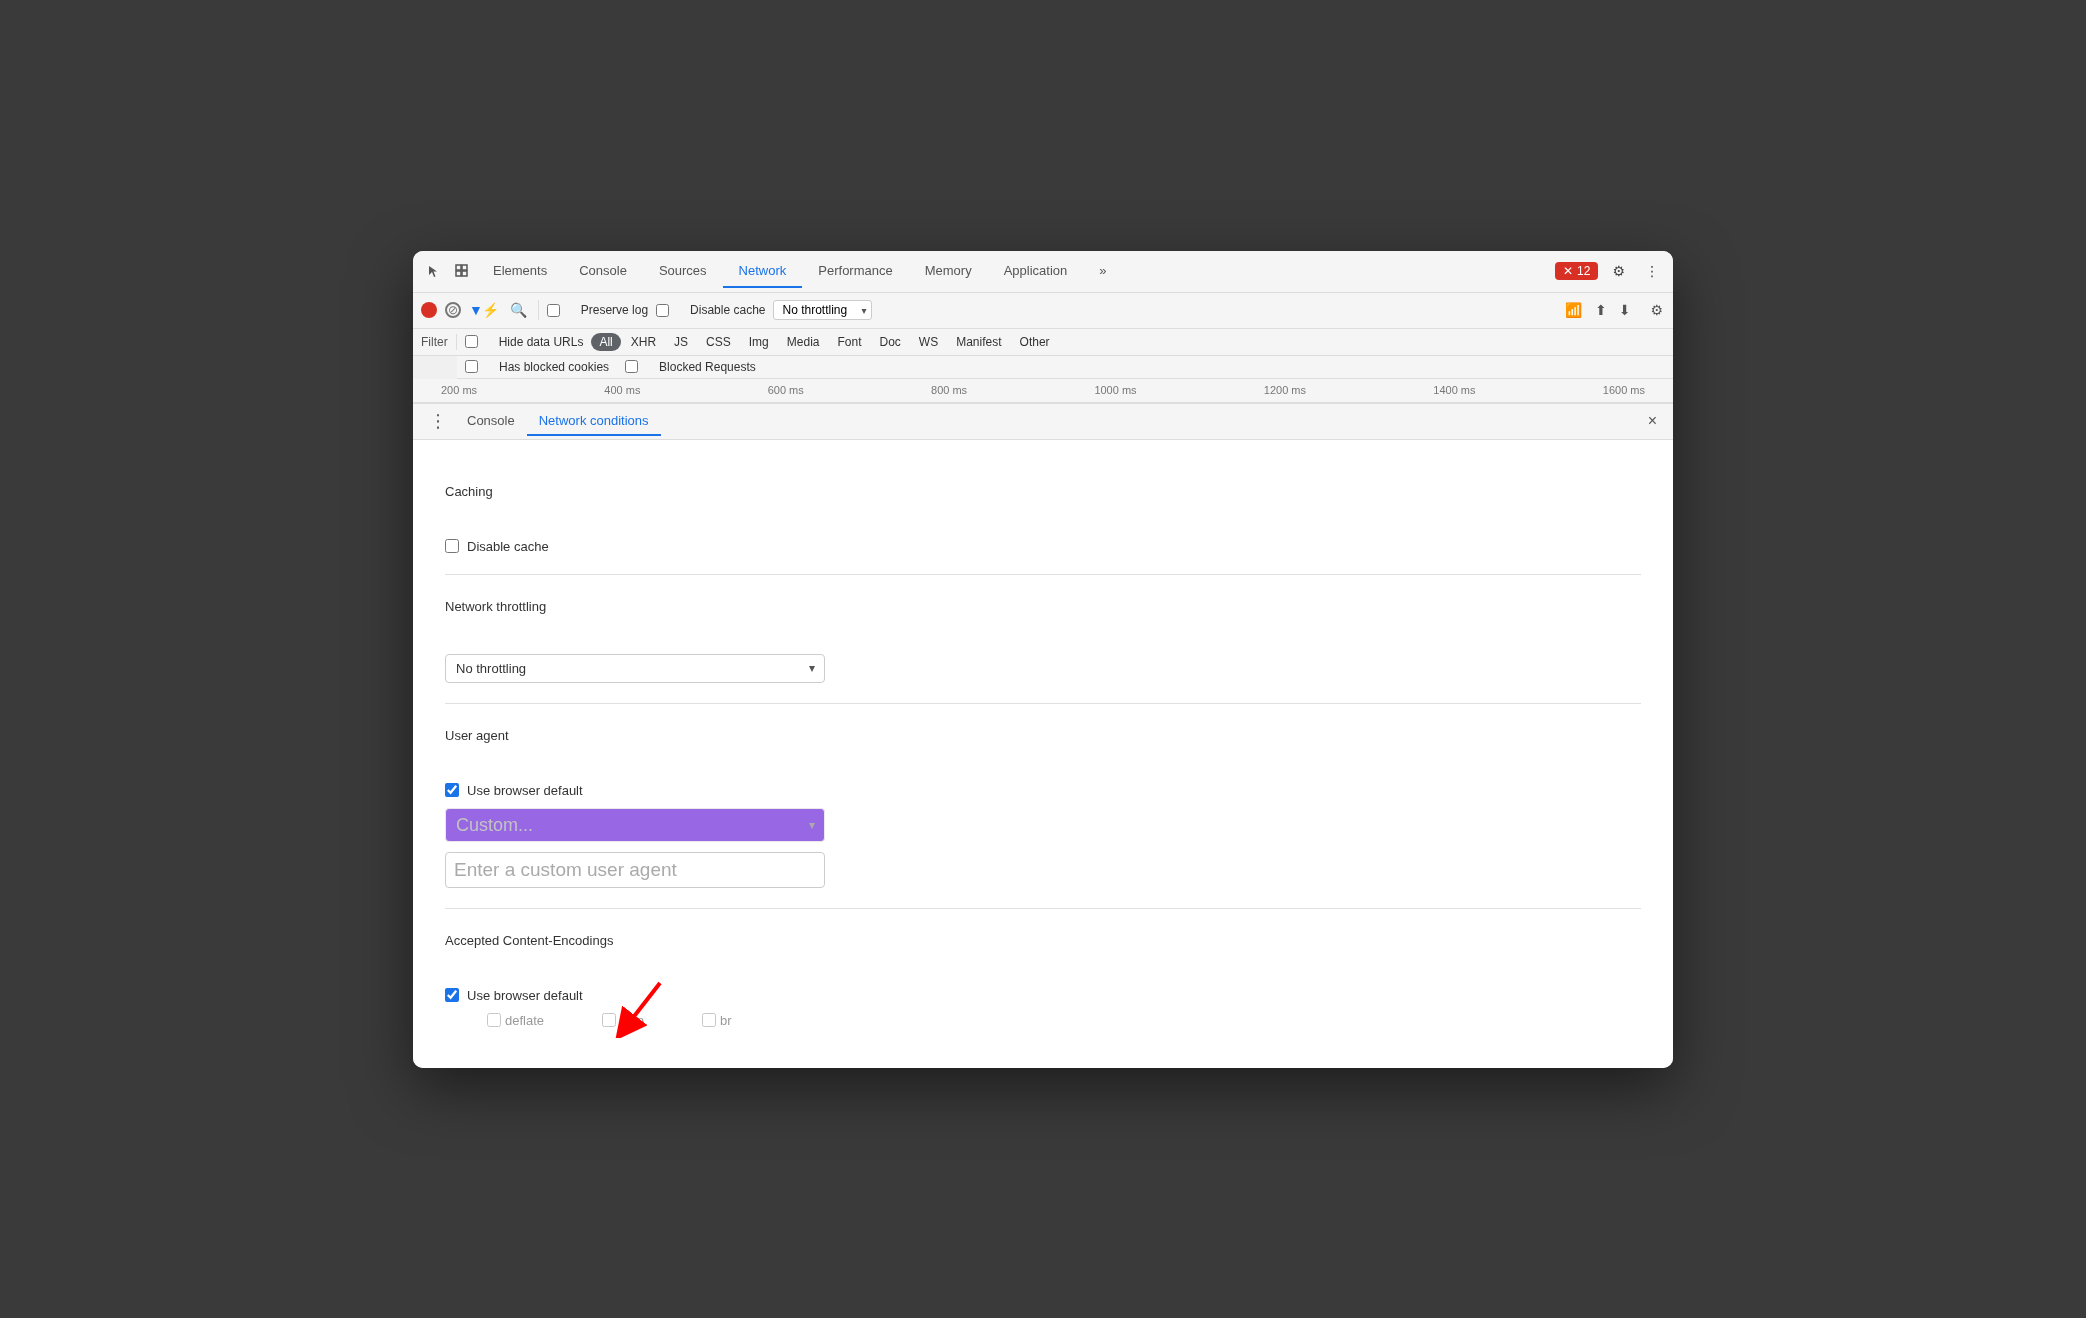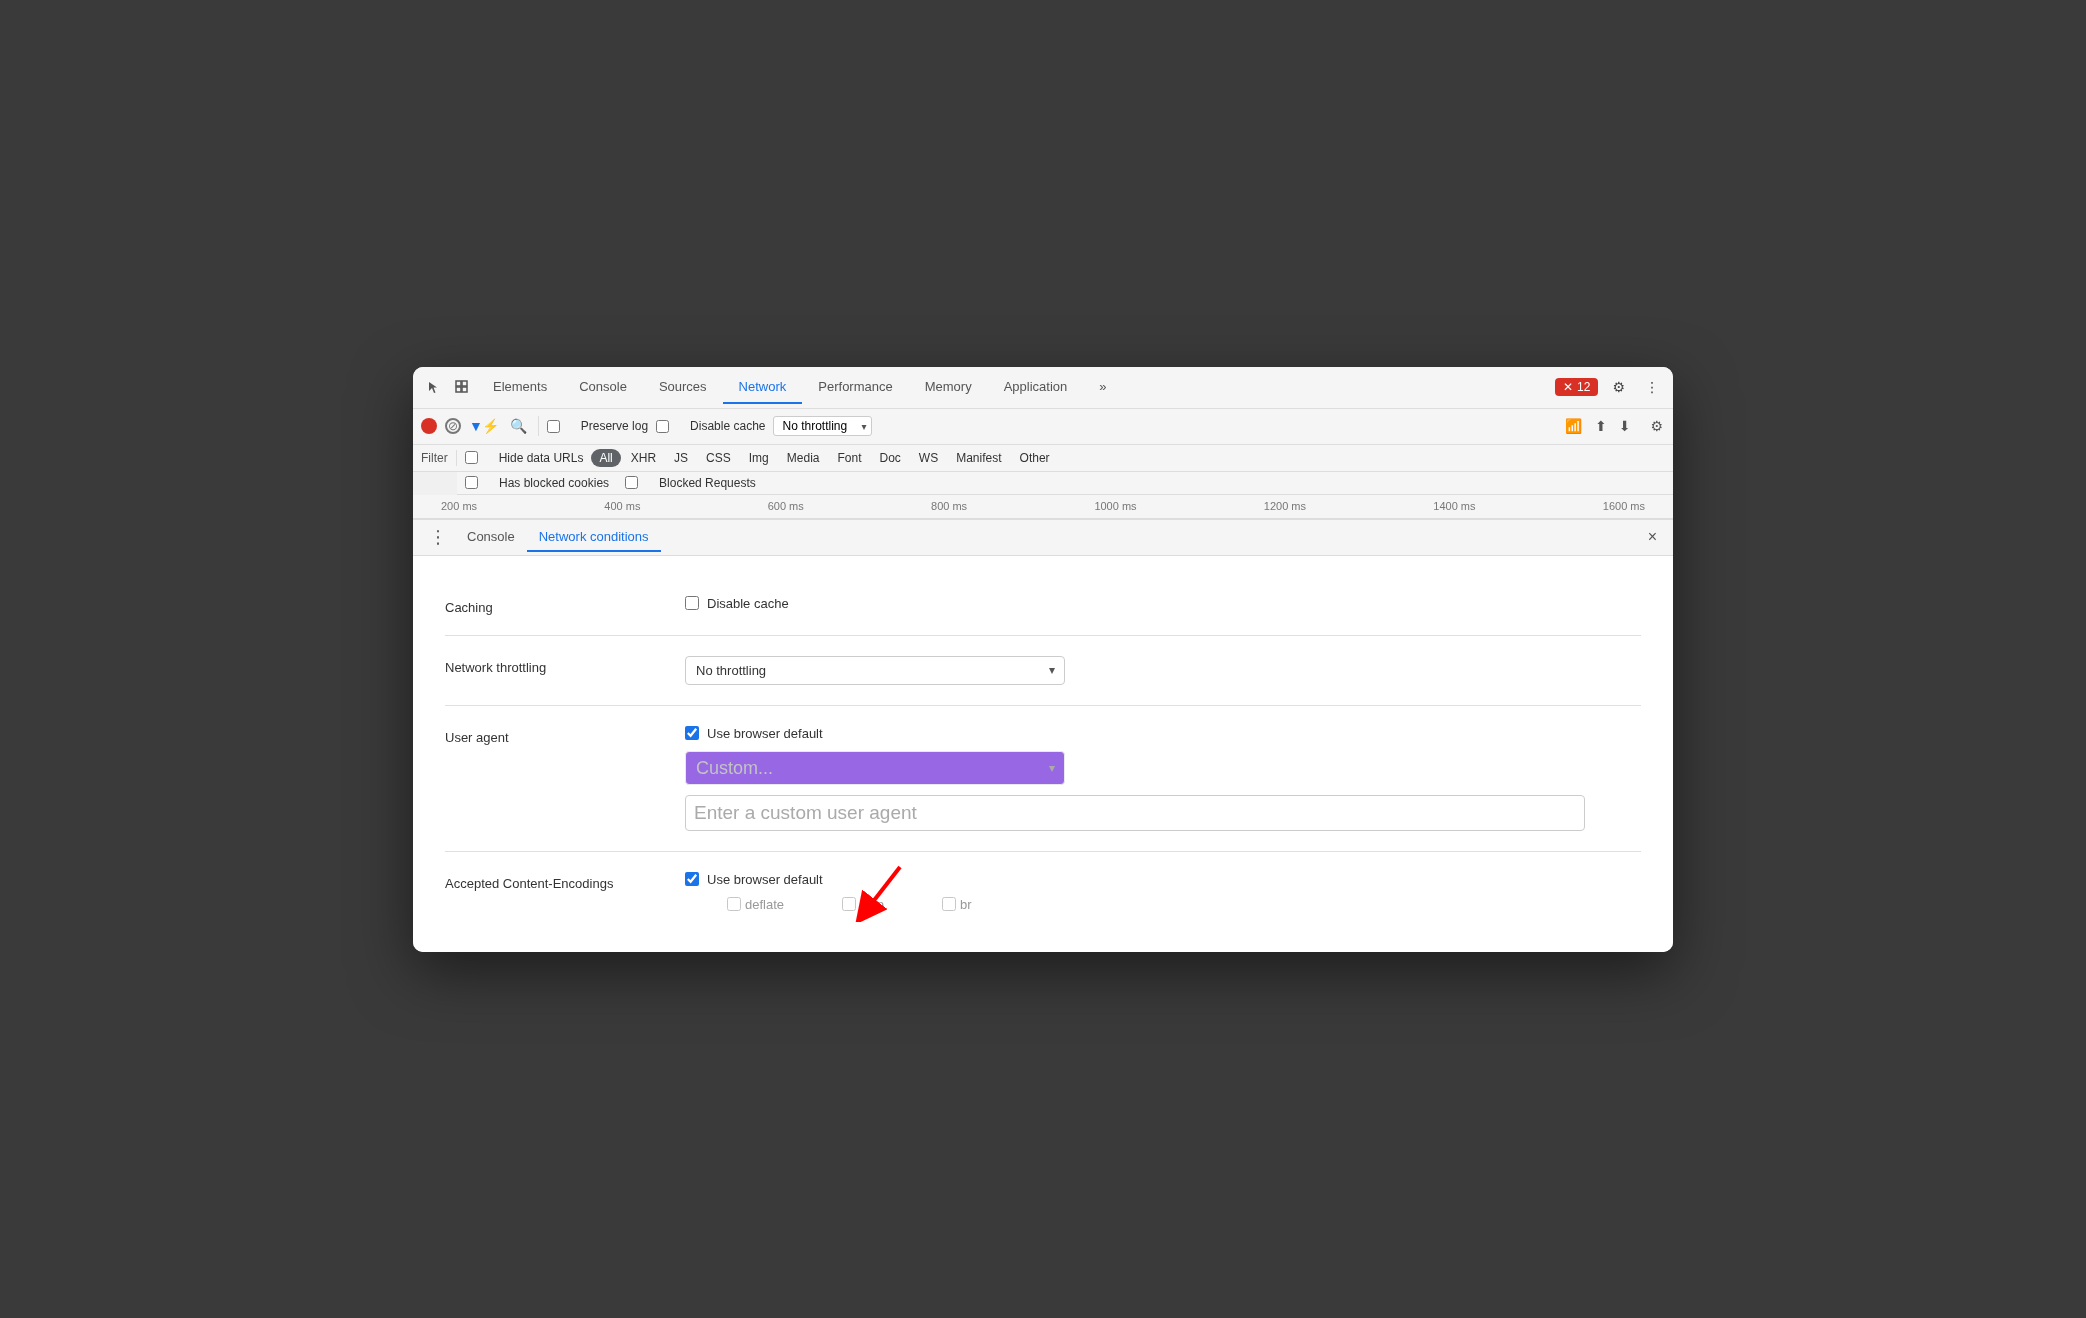"Caching" .nc-row { flex-direction: none -> column }
